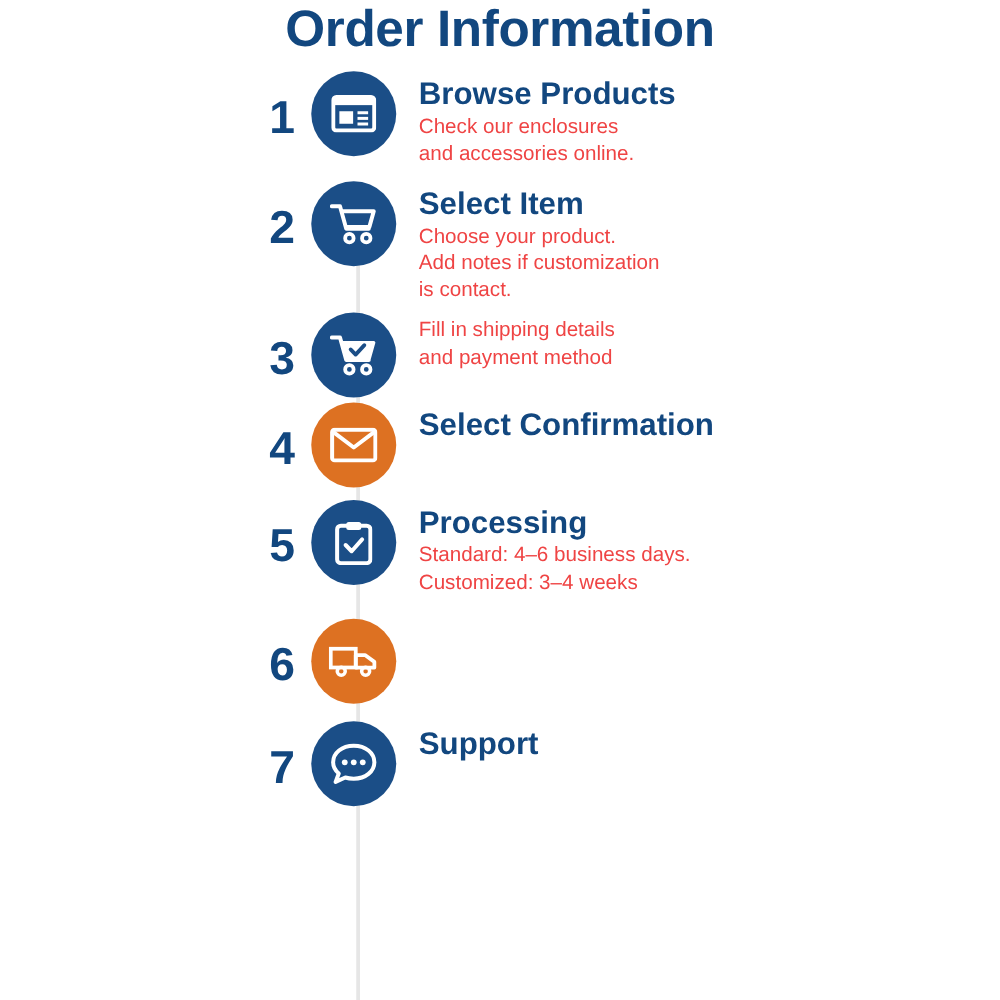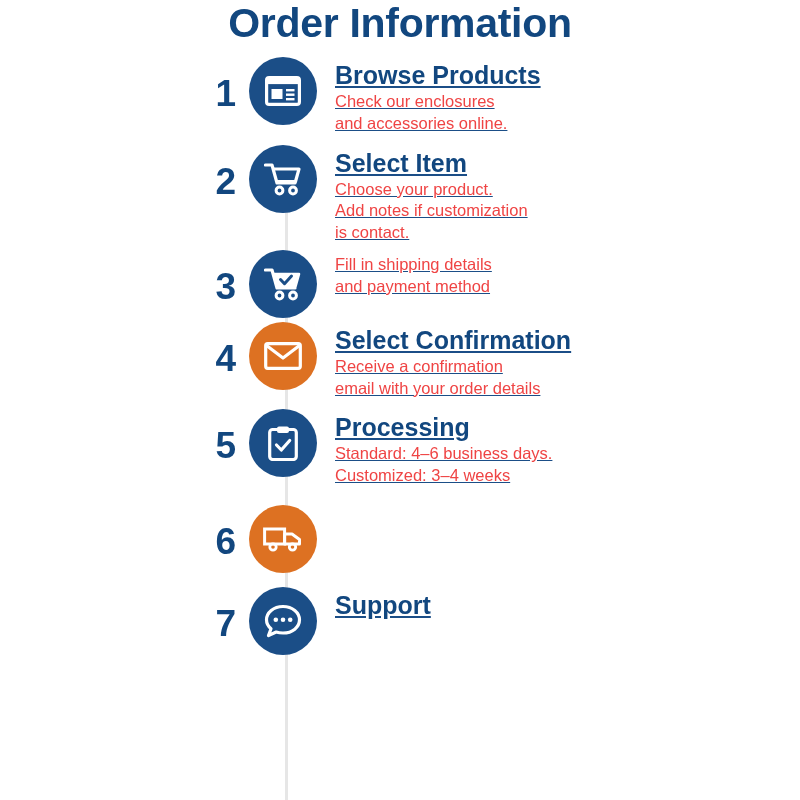"Browse Products" .txt { text-decoration: underline -> none }
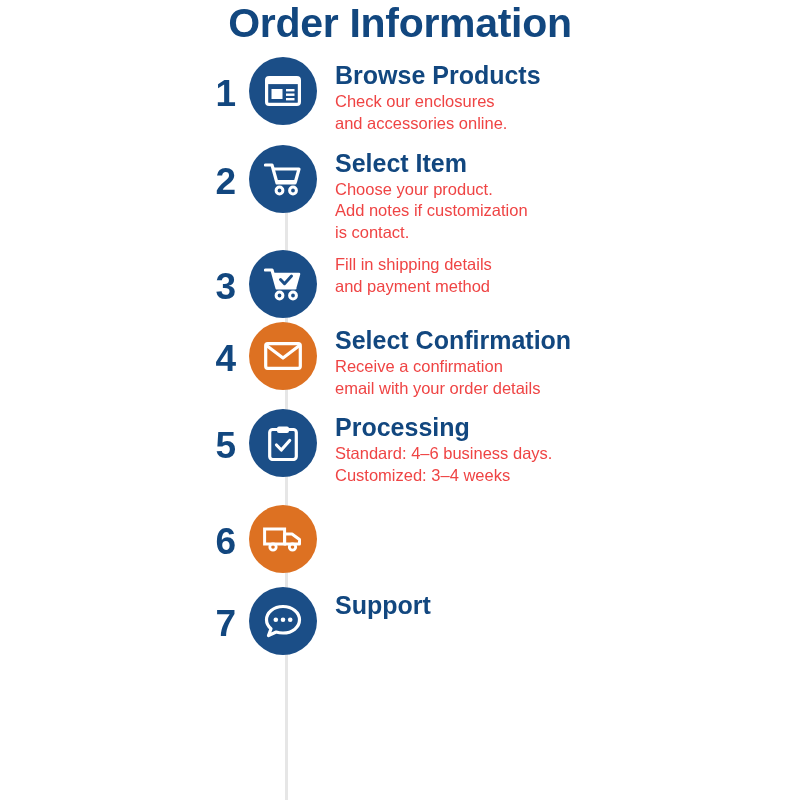"Receive a confirmation" p.desc { html: <p>Receive a confirmation email with your order details</p> -> none }
